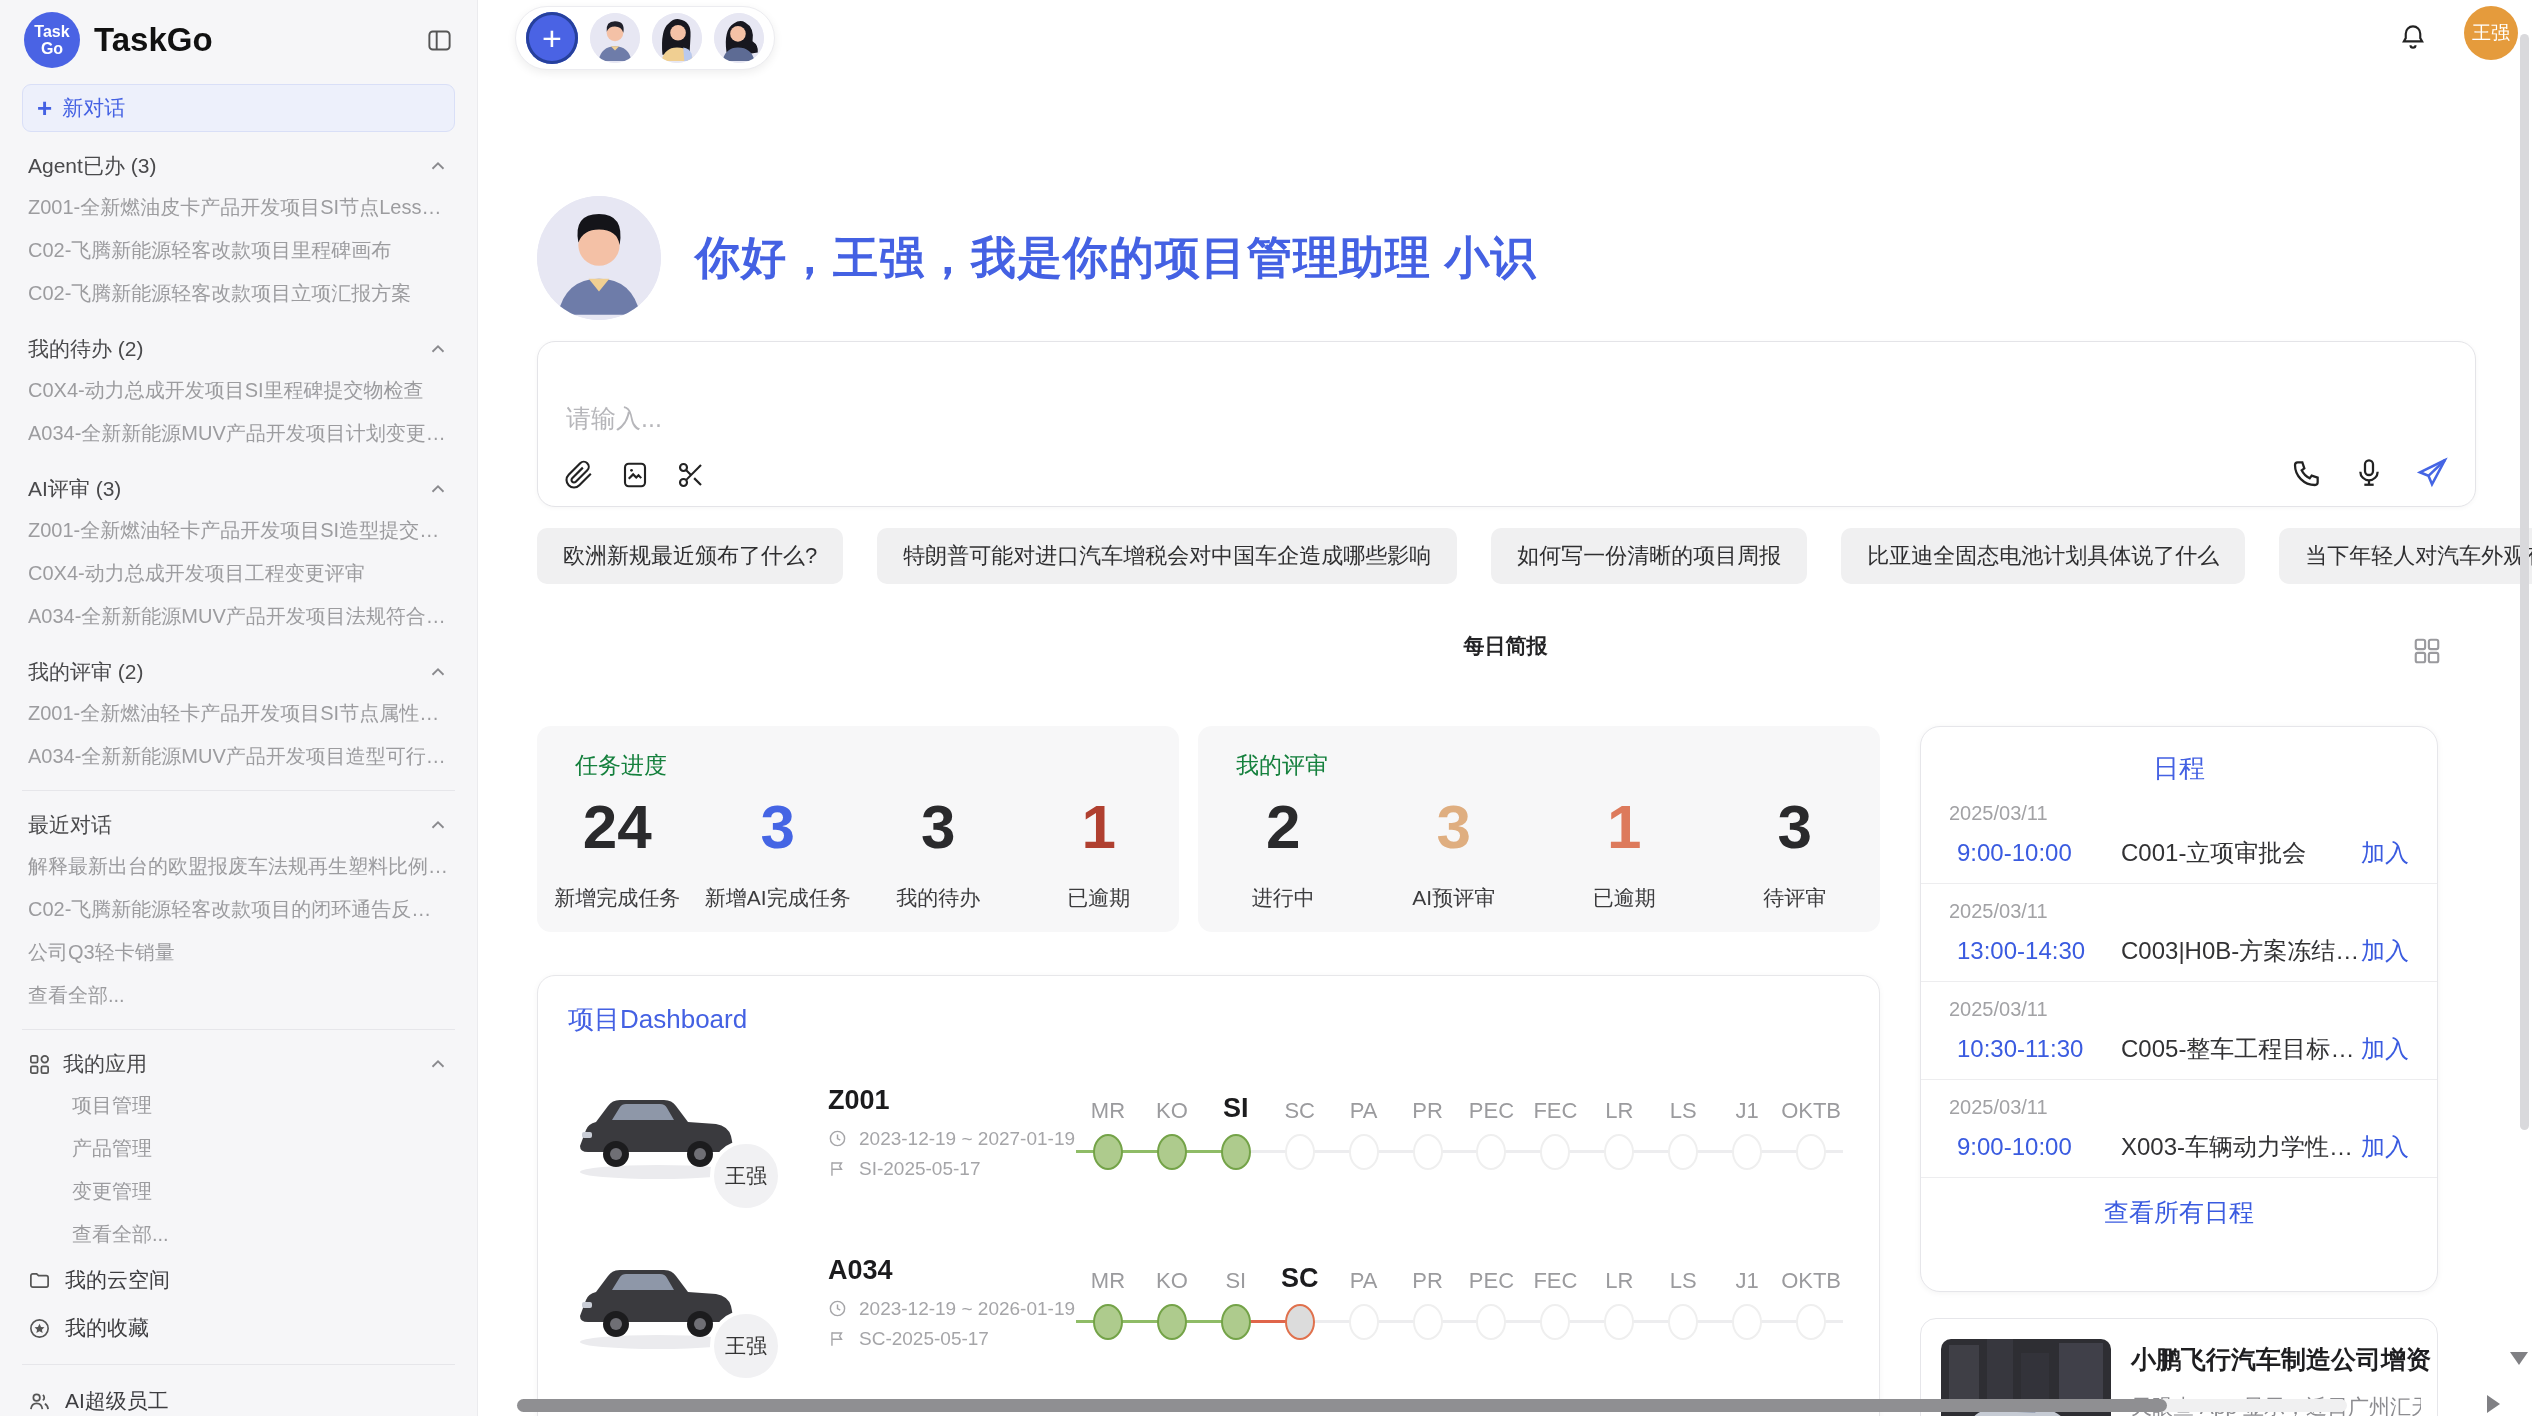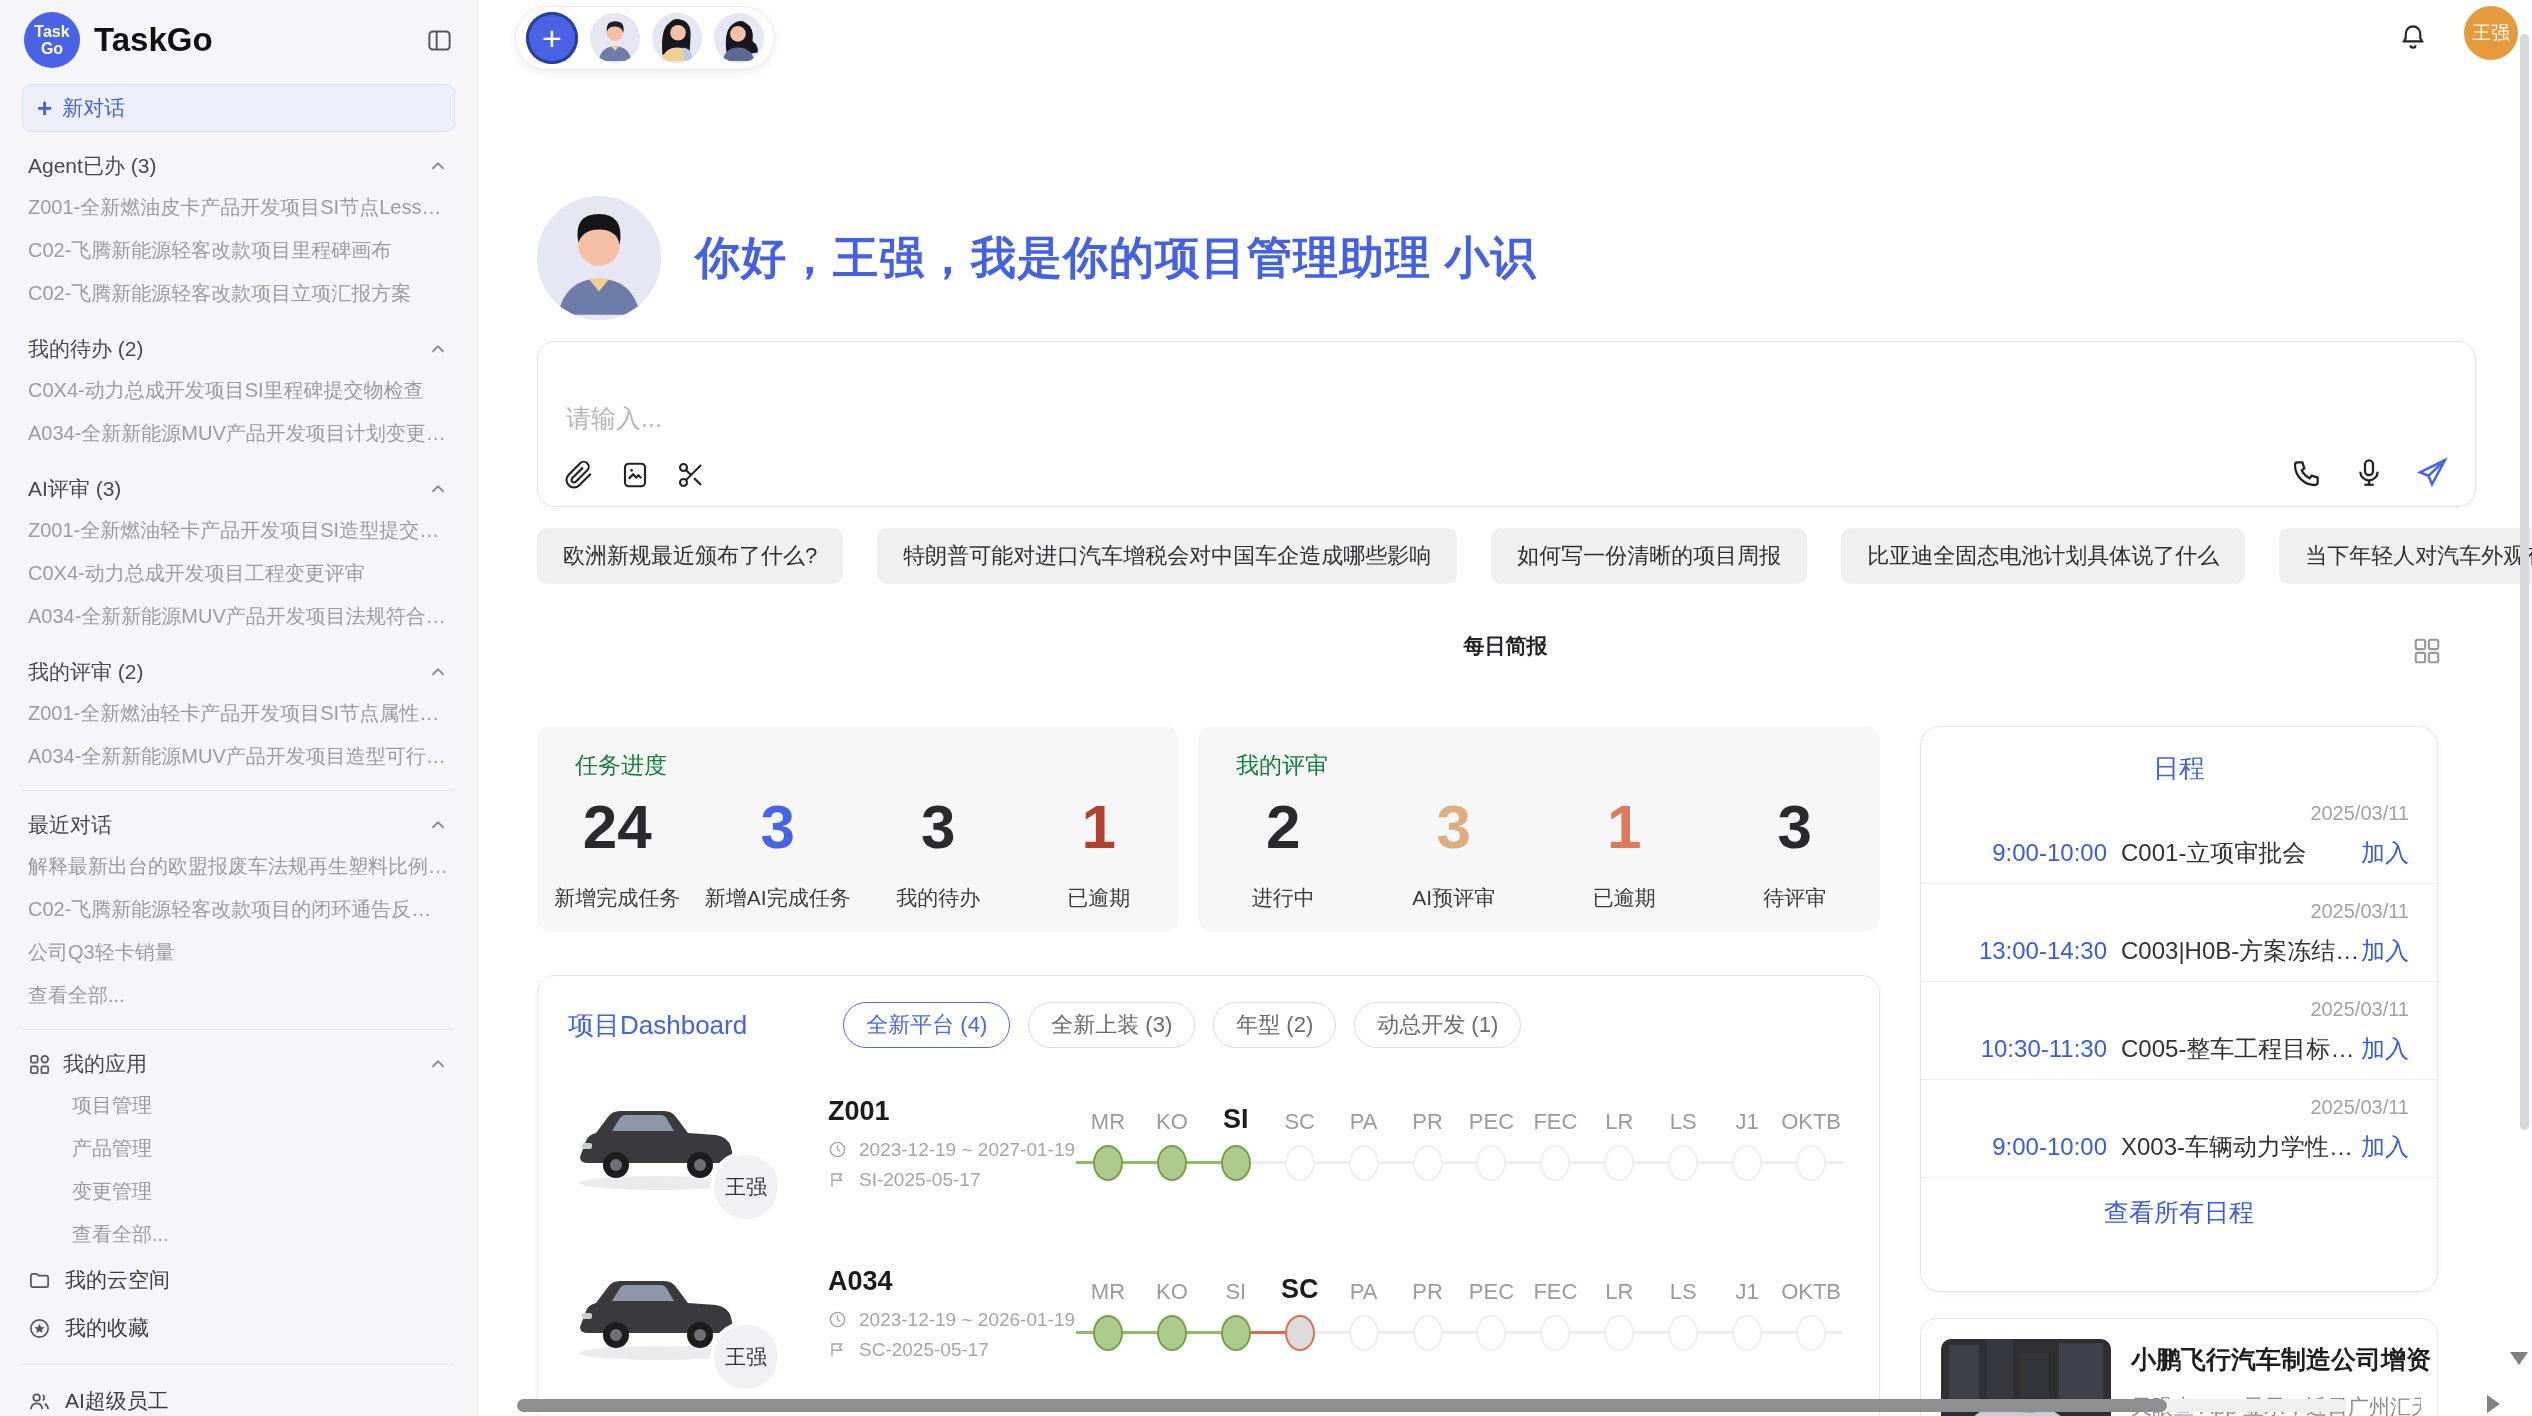"2025/03/11" .sched-item { text-align: right -> none }
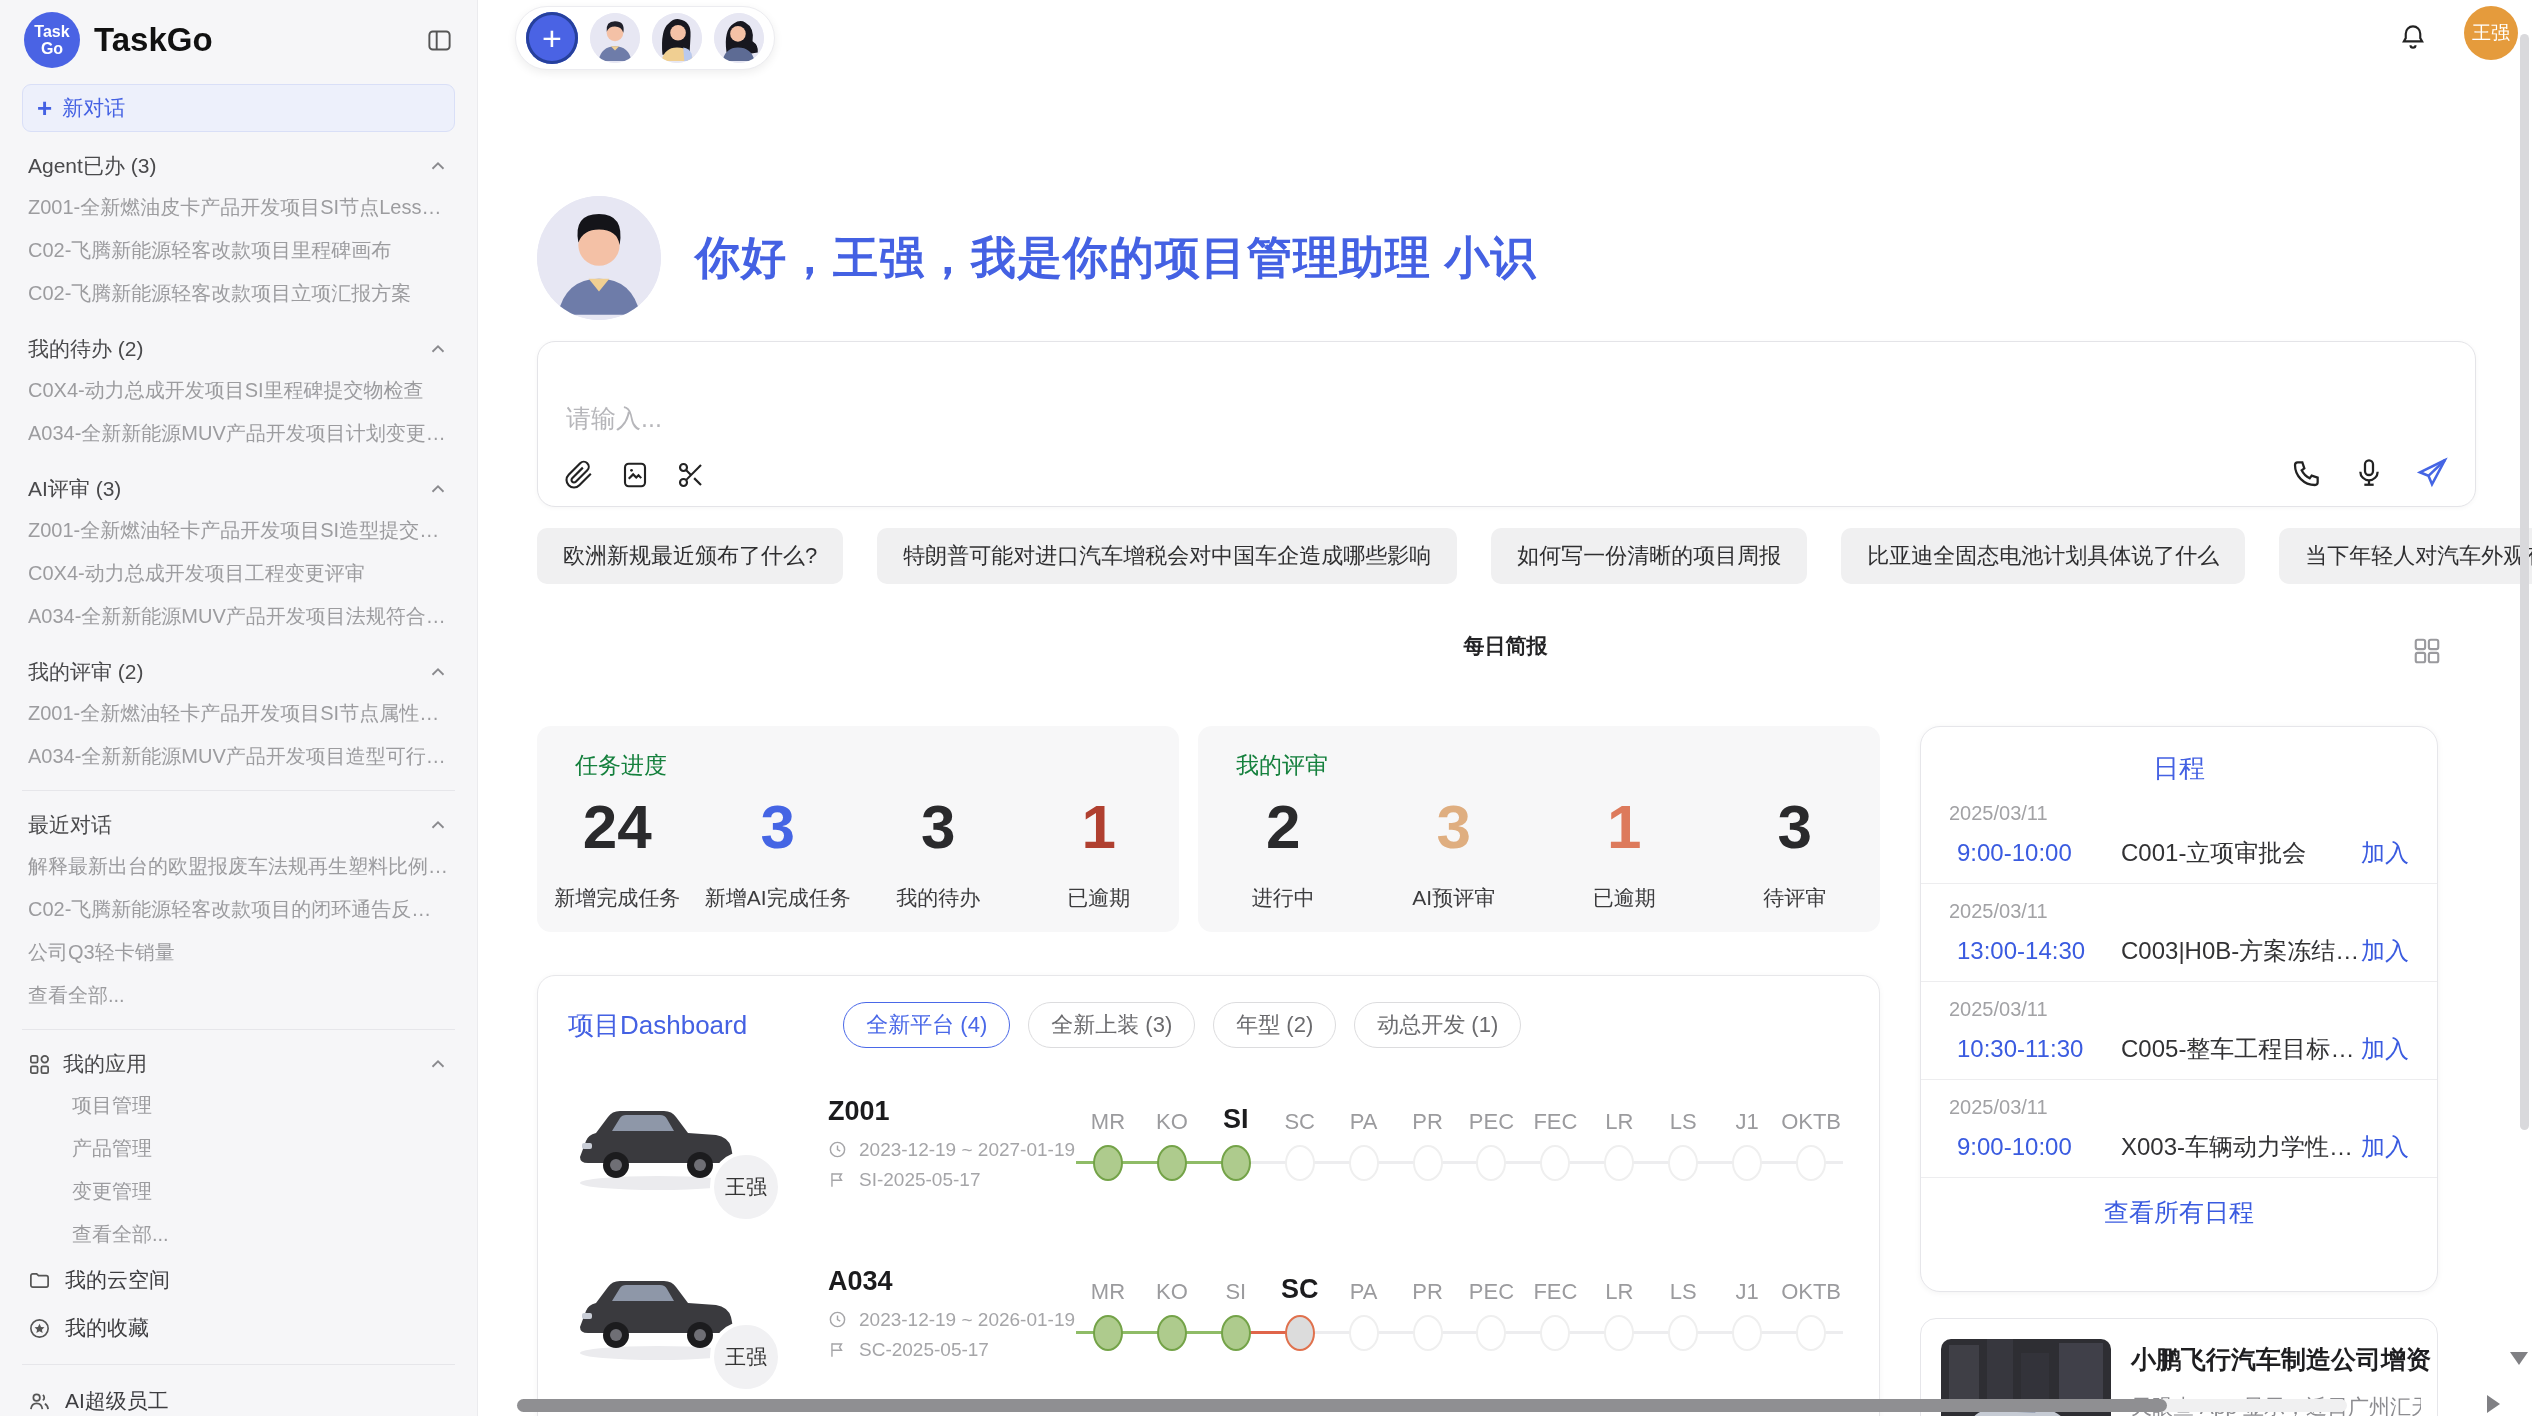"全新平台 (4)" div.pills { html: <div> <div>全新平台 (4)</div> <div>全新上装 (3)</div> <div>年型 (2)</div> <div>动总开发 (1)</div> </div> -> none }
